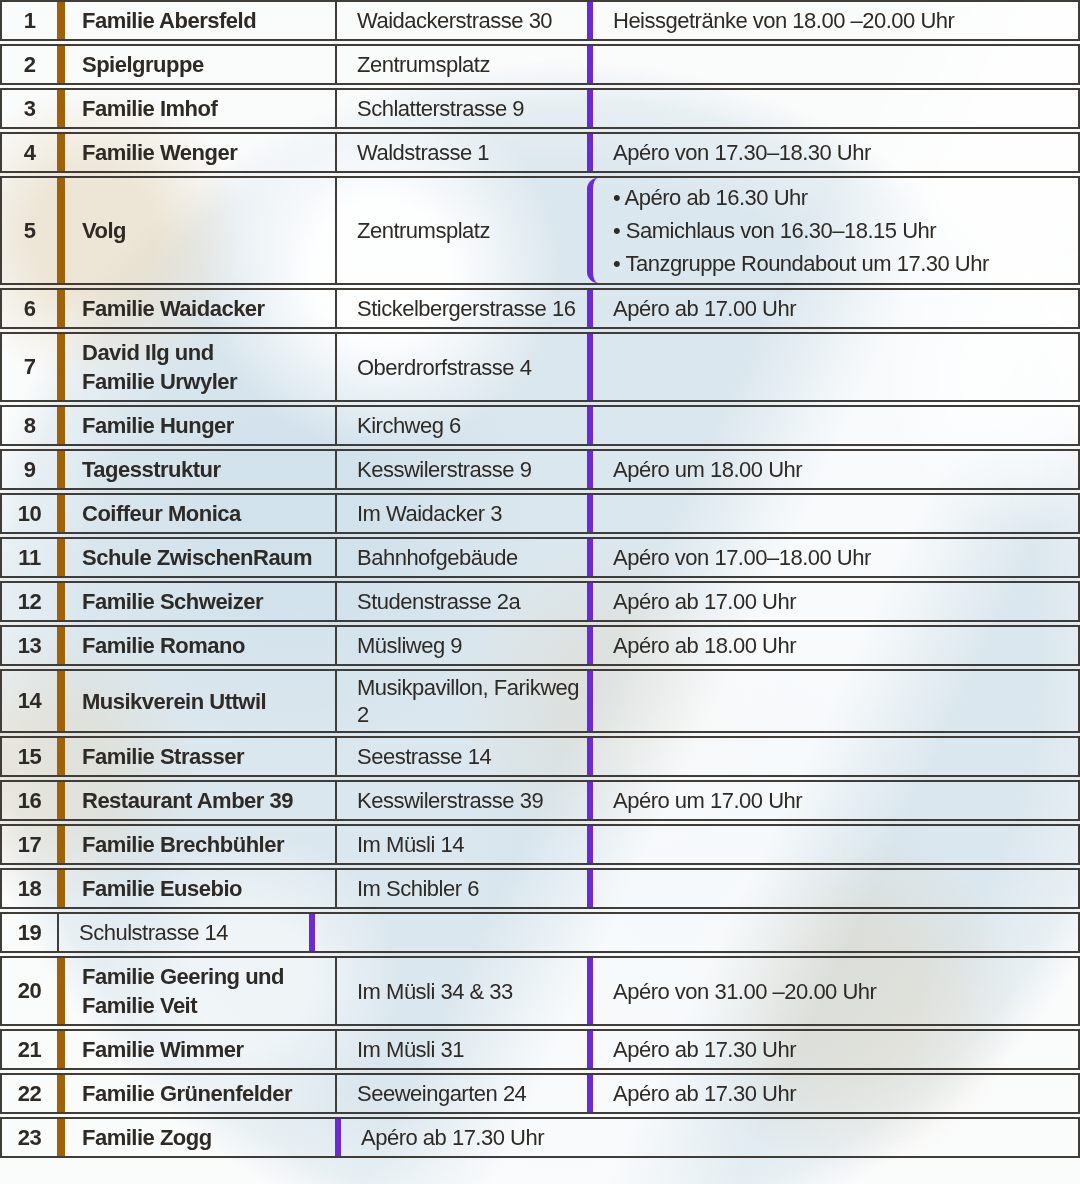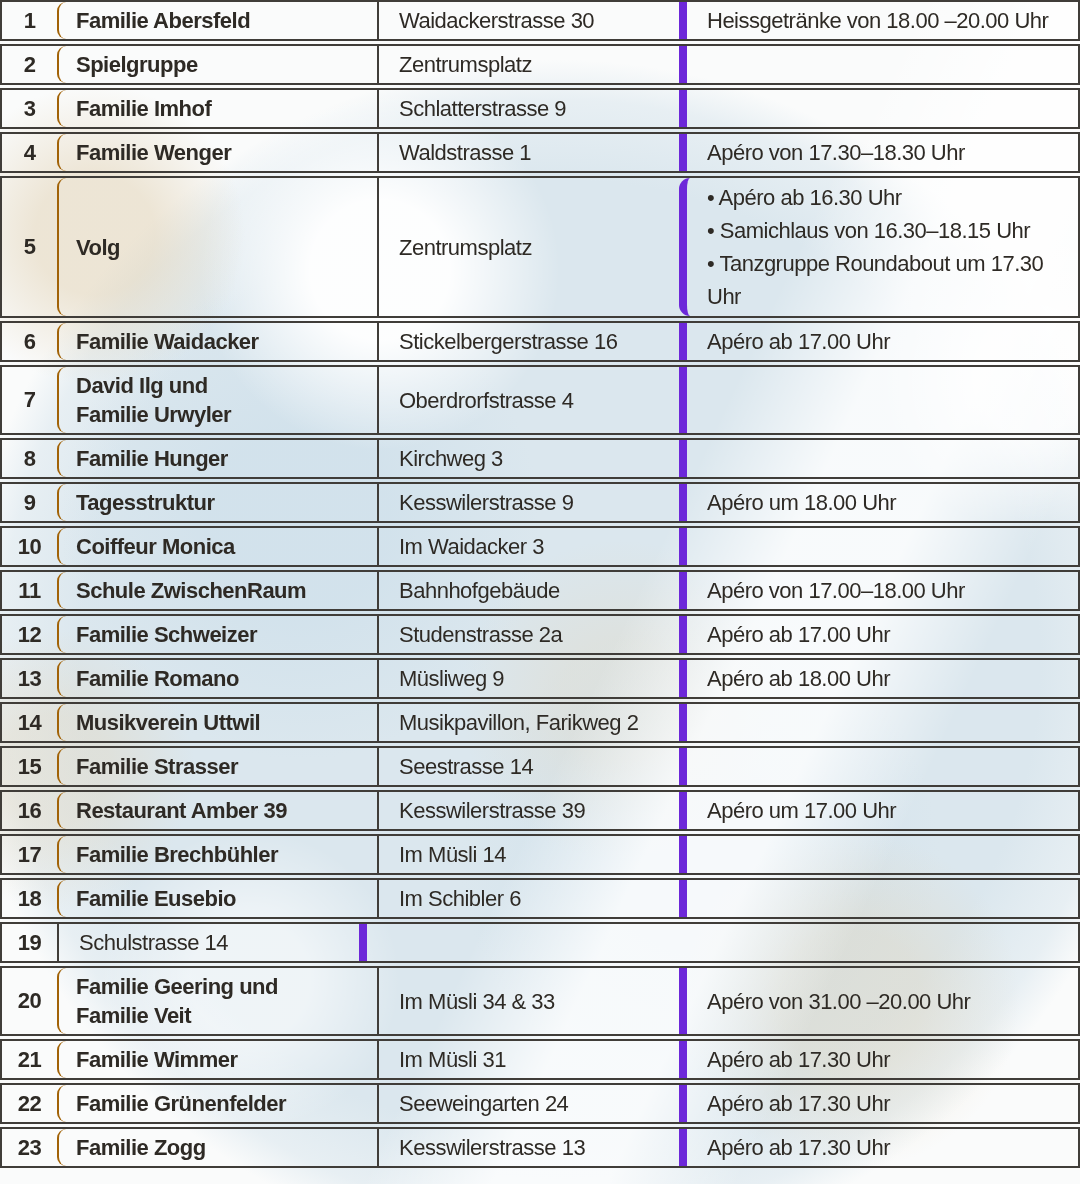"Familie Abersfeld" .name { border-left: 2px solid #a16207 -> 8px solid #a16207; border-radius: 9px -> none; width: 320px -> 278px }
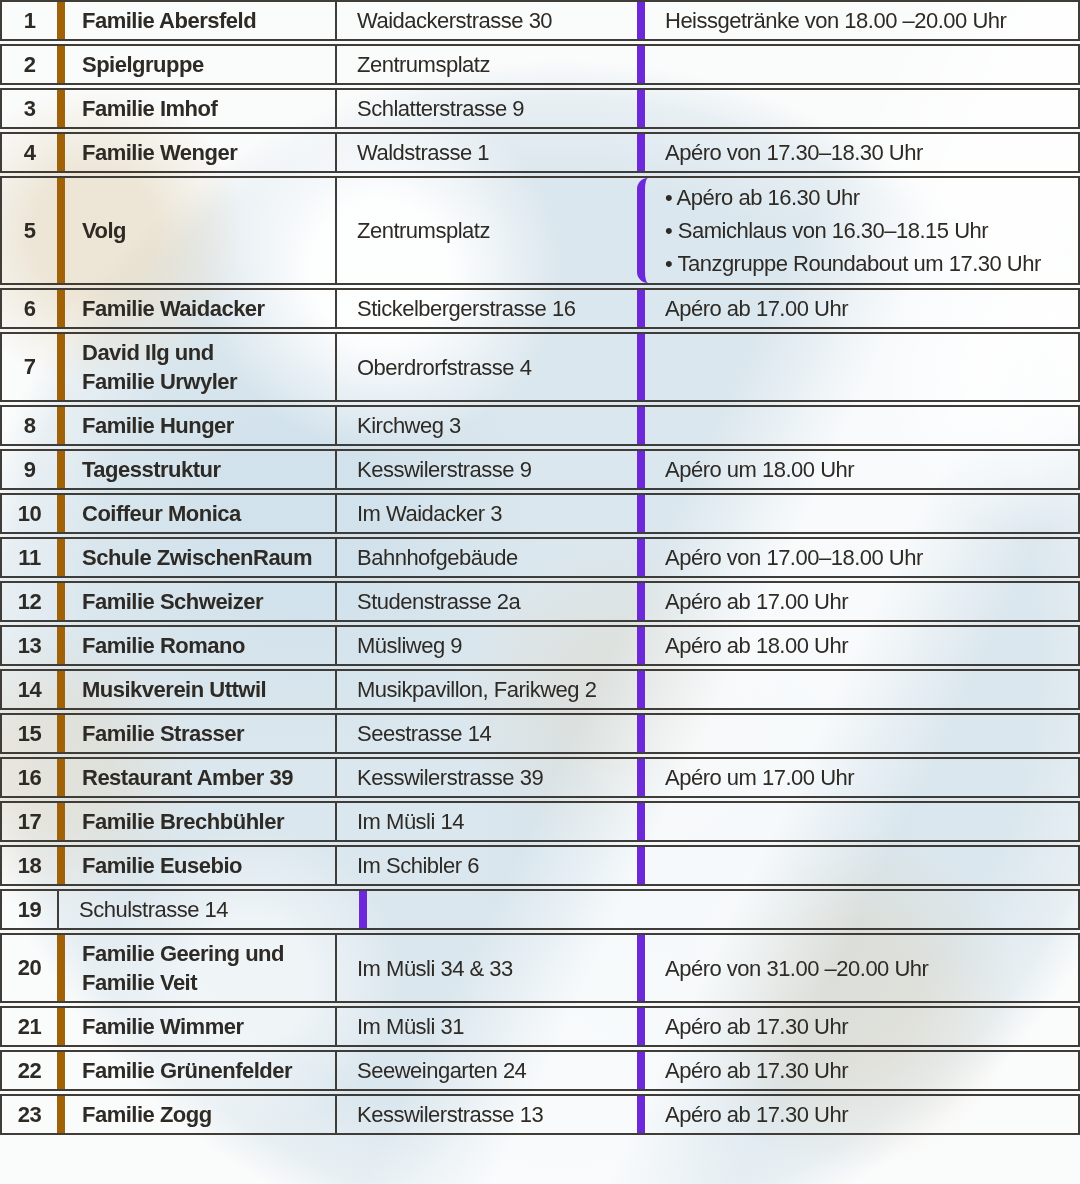"Waidackerstrasse 30" .addr { width: 302px -> 252px }
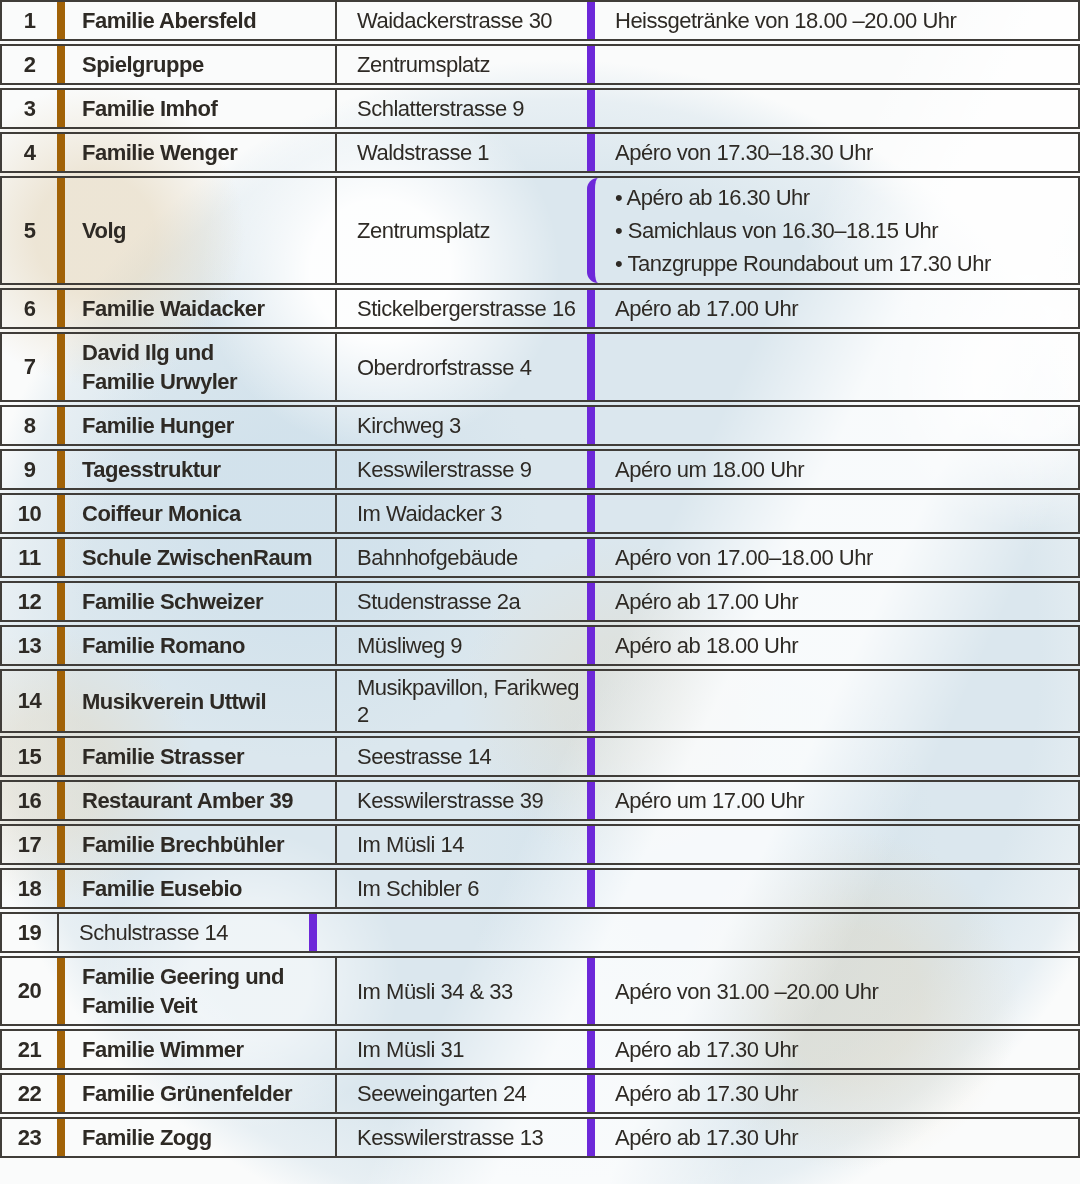"Heissgetränke von 18.00 –20.00 Uhr" .notes { border-left: 8px solid #6d28d9 -> 6px solid #6d28d9 }
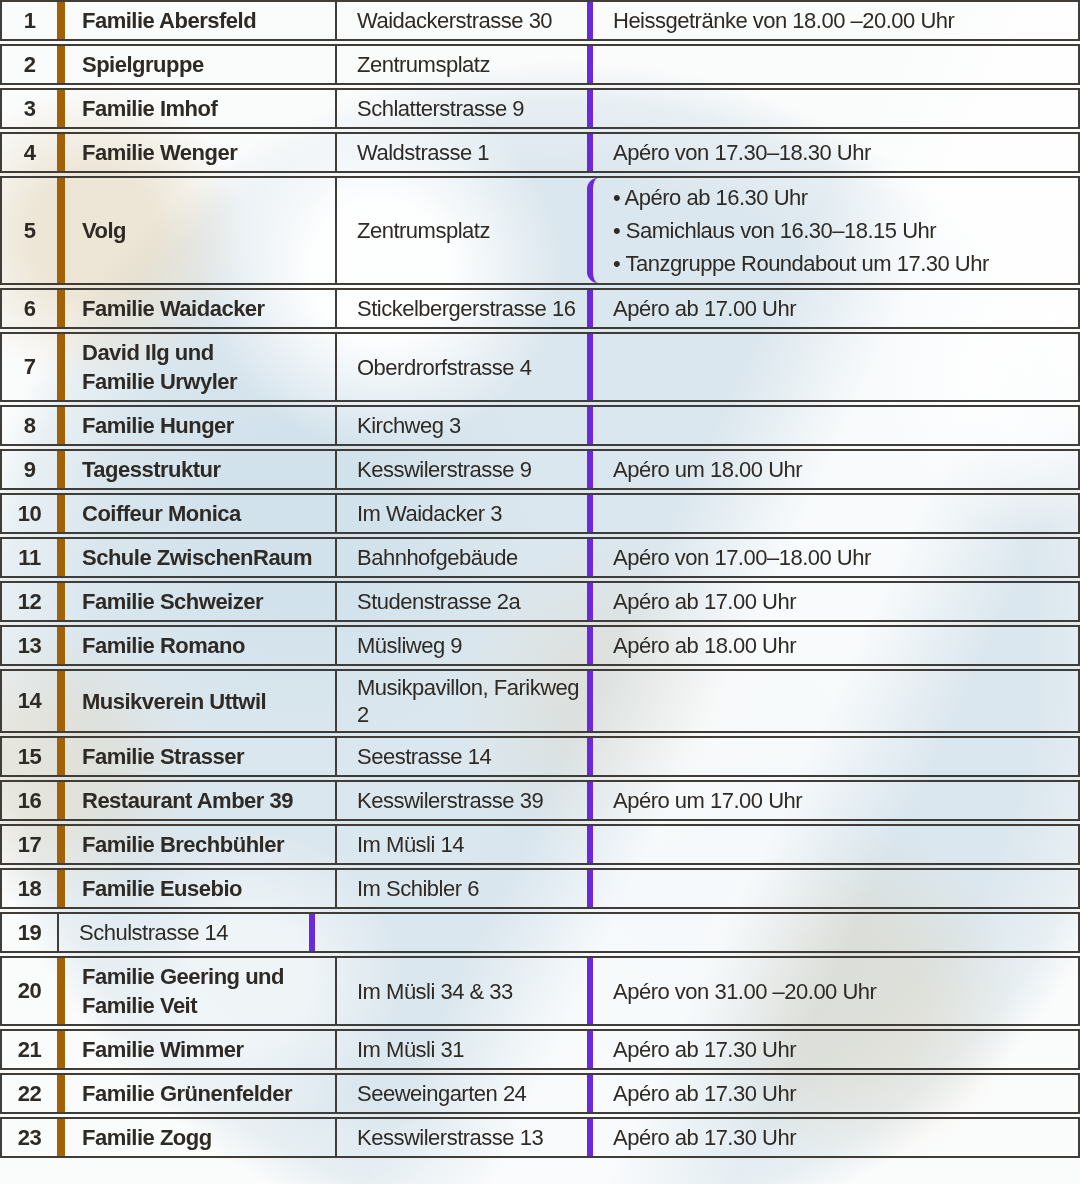"Kirchweg 3" div.cell { text: 3 -> 6 }
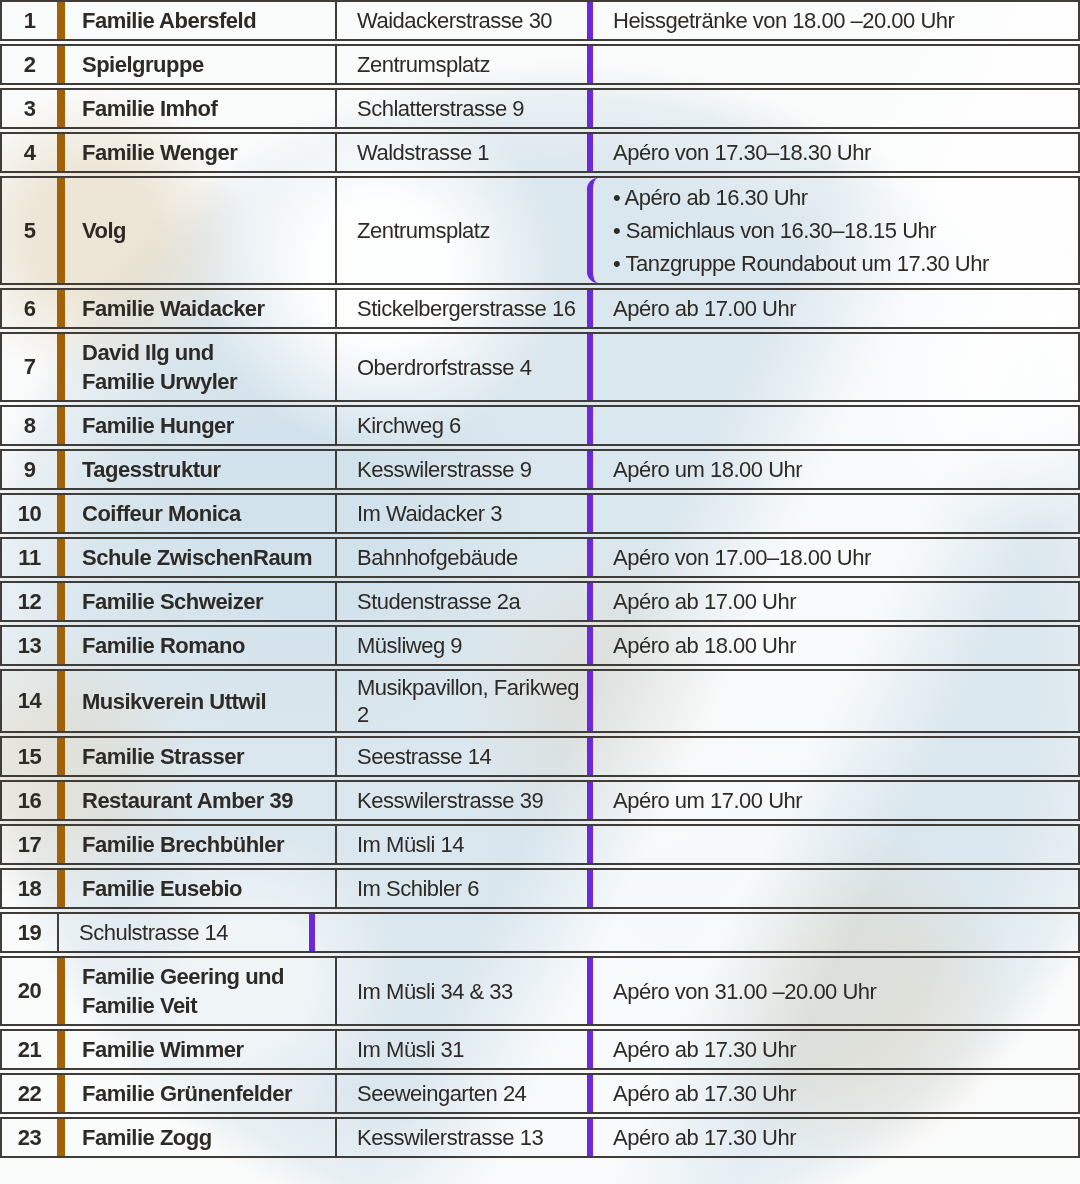"Kesswilerstrasse 13" div.cell { html: <div>Kesswilerstrasse 13</div> -> none }
